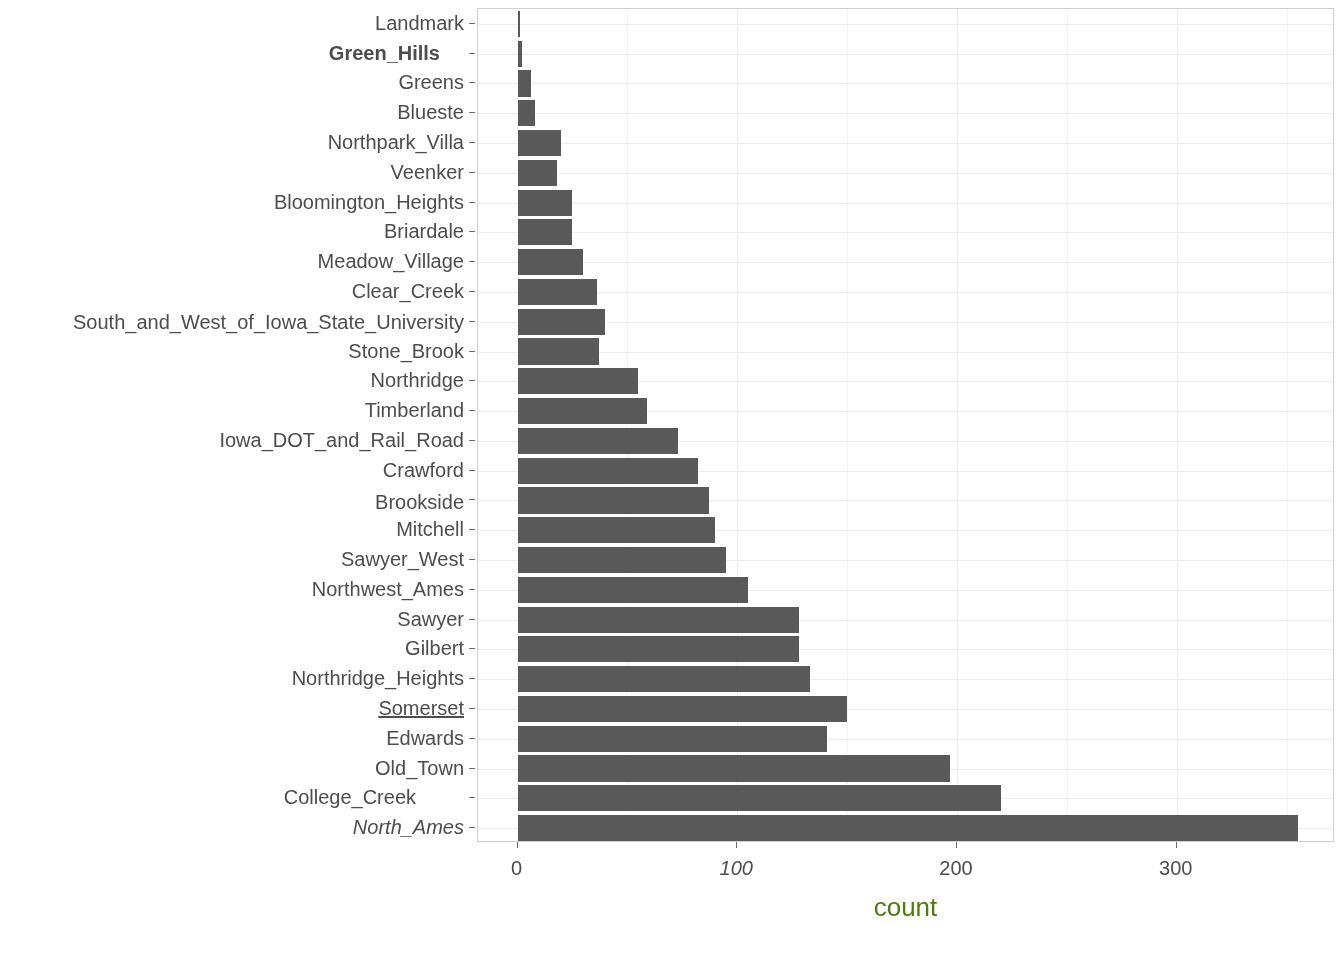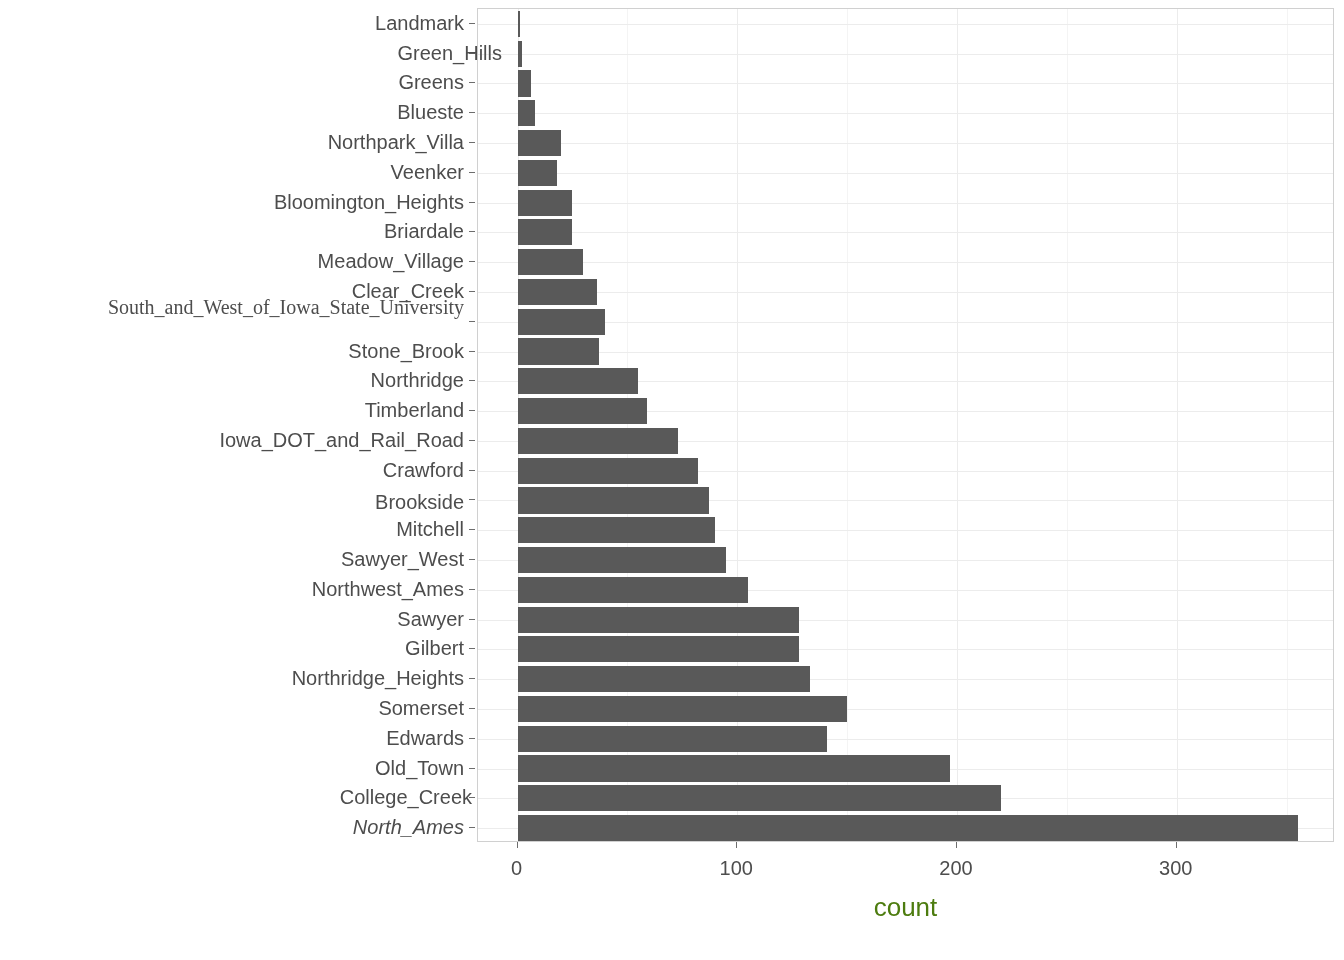"Green_Hills" div.y-tick-label { font-weight: none -> bold; right: 842px -> 904px }
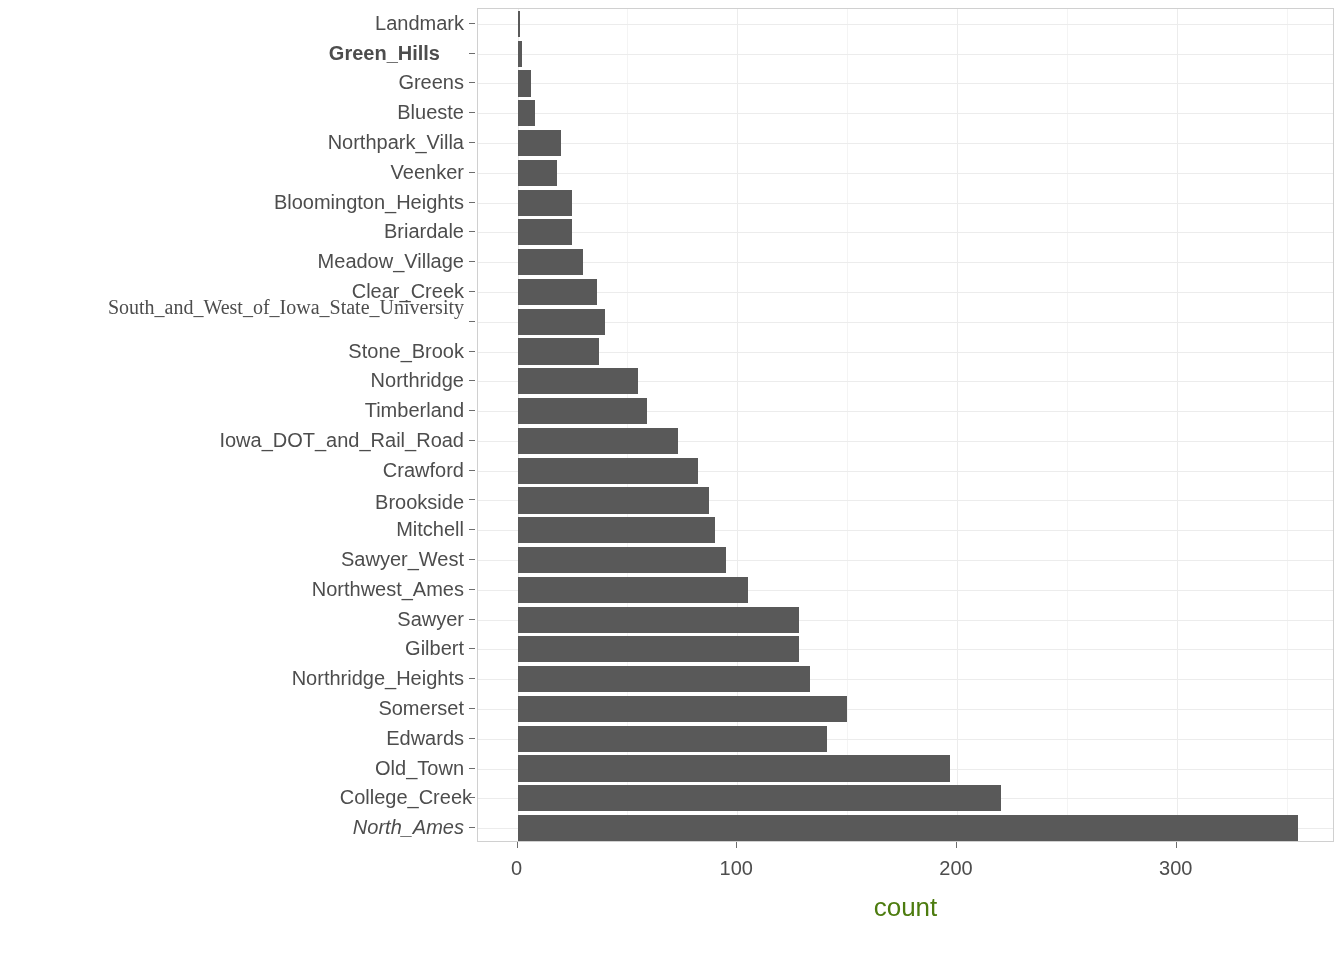"South_and_West_of_Iowa_State_University" div.y-tick-label { font-family: Liberation Serif, serif -> none; top: 307px -> 322px }
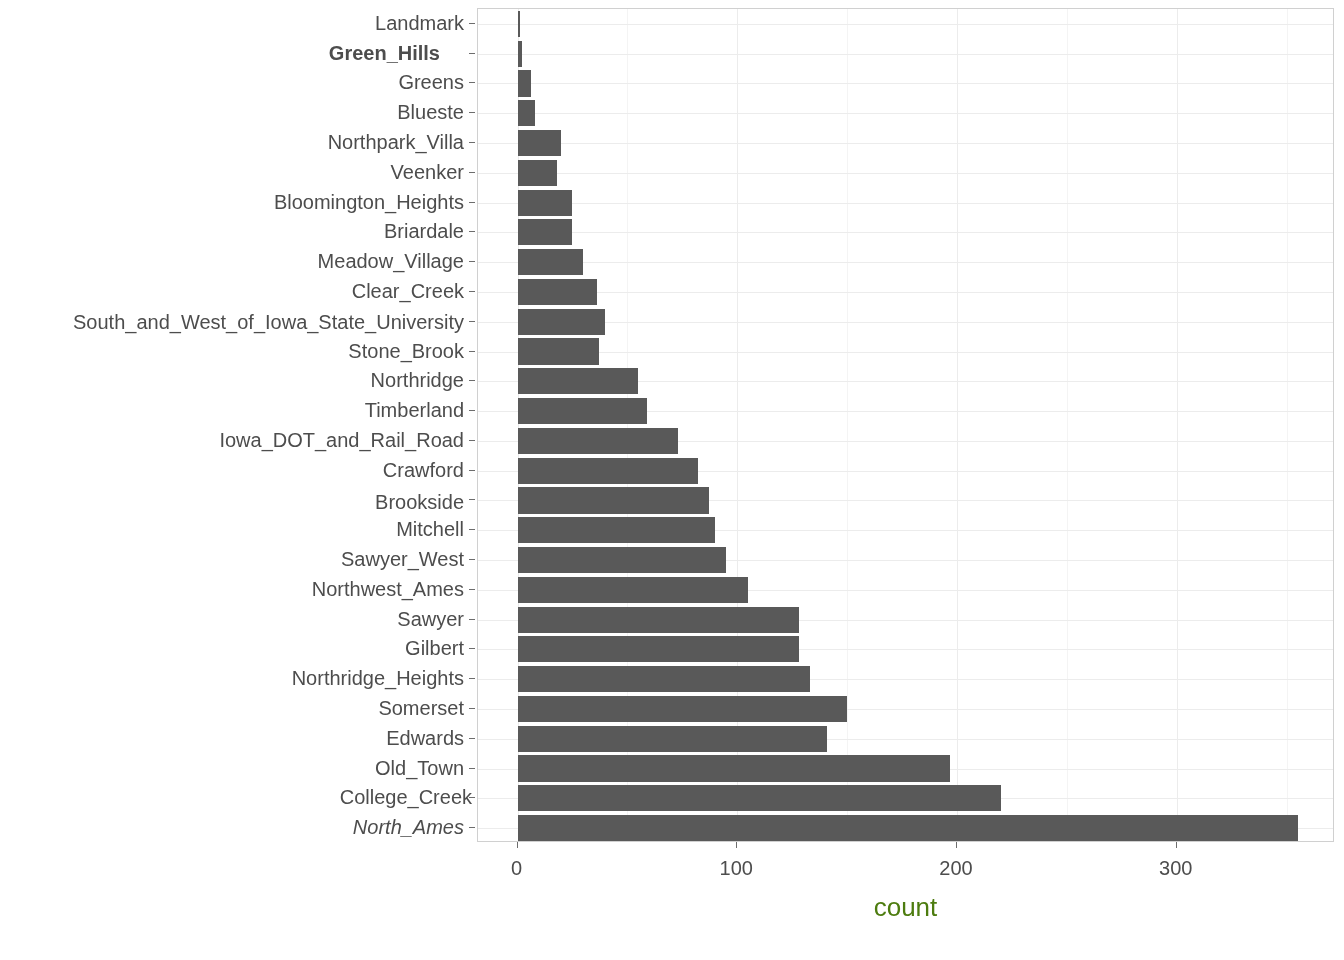"Somerset" div.y-tick-label { text-decoration: none -> underline }
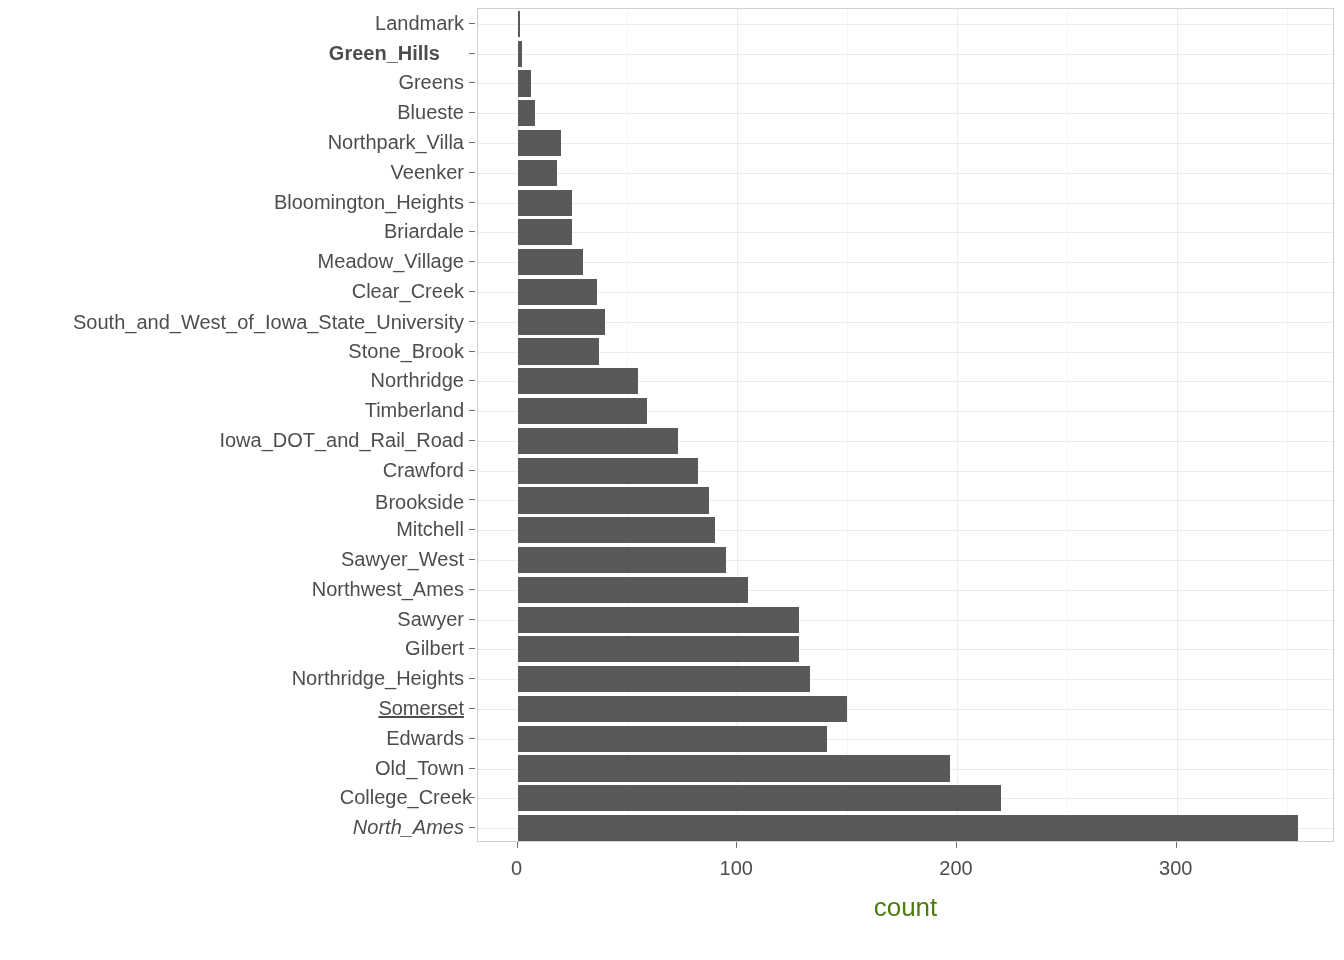"College_Creek" div.y-tick-label { right: 872px -> 928px }
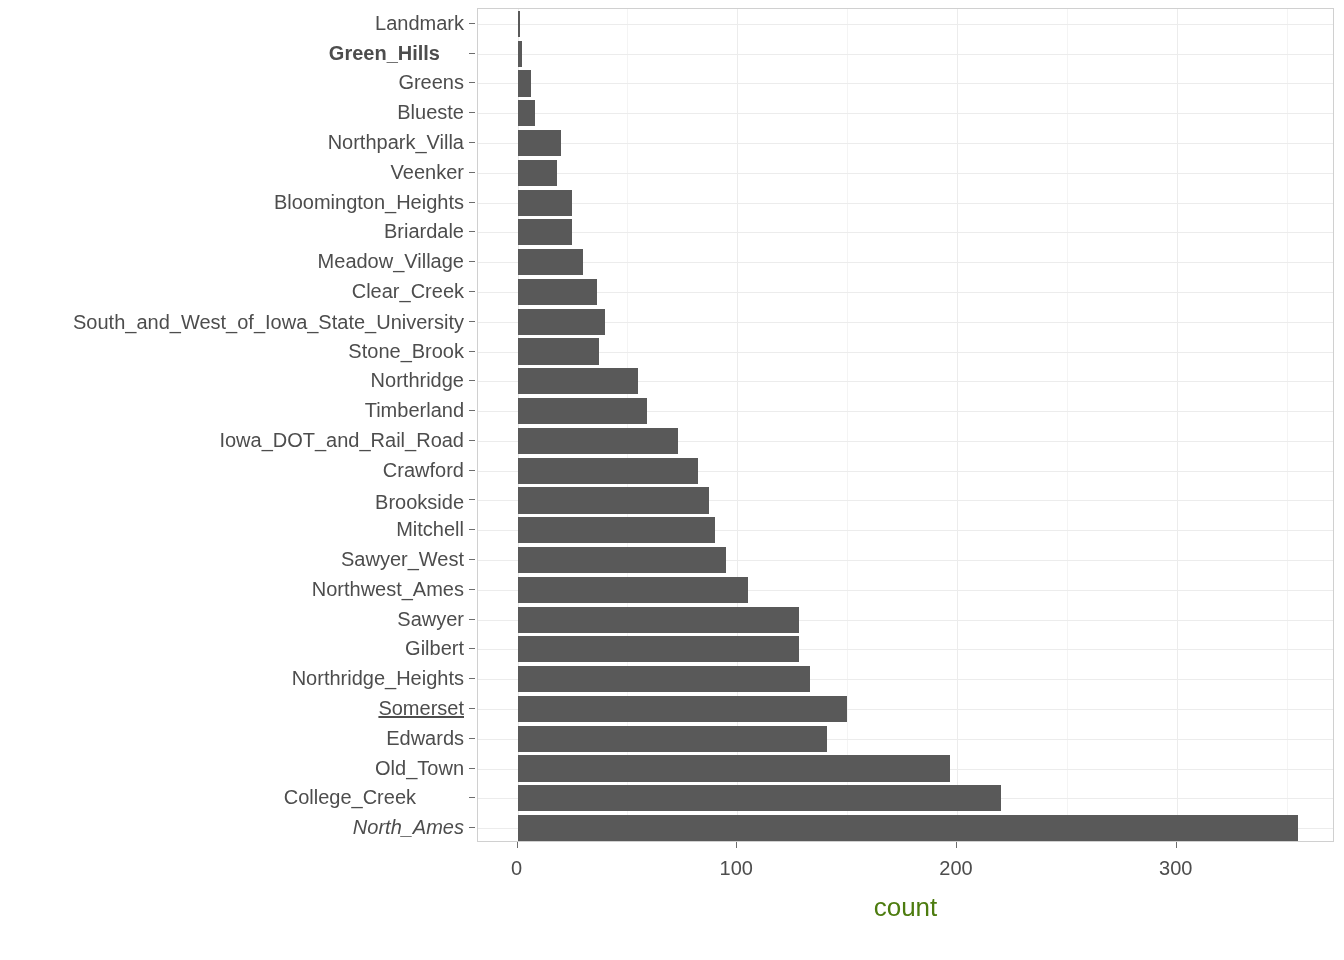"100" div.x-tick-label { font-style: none -> italic }
